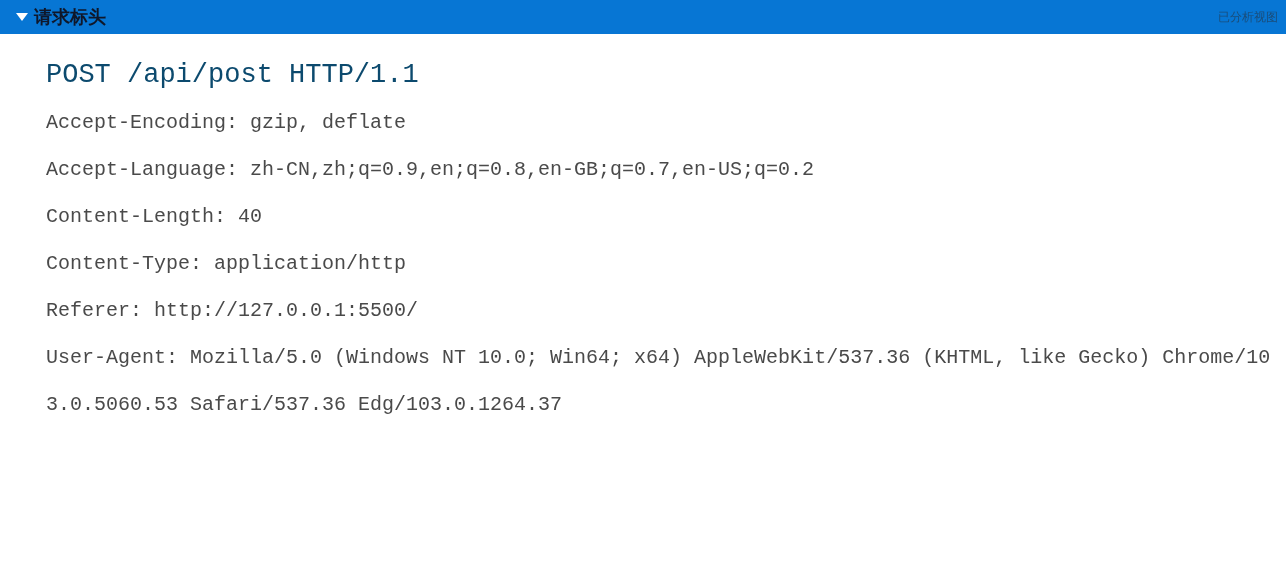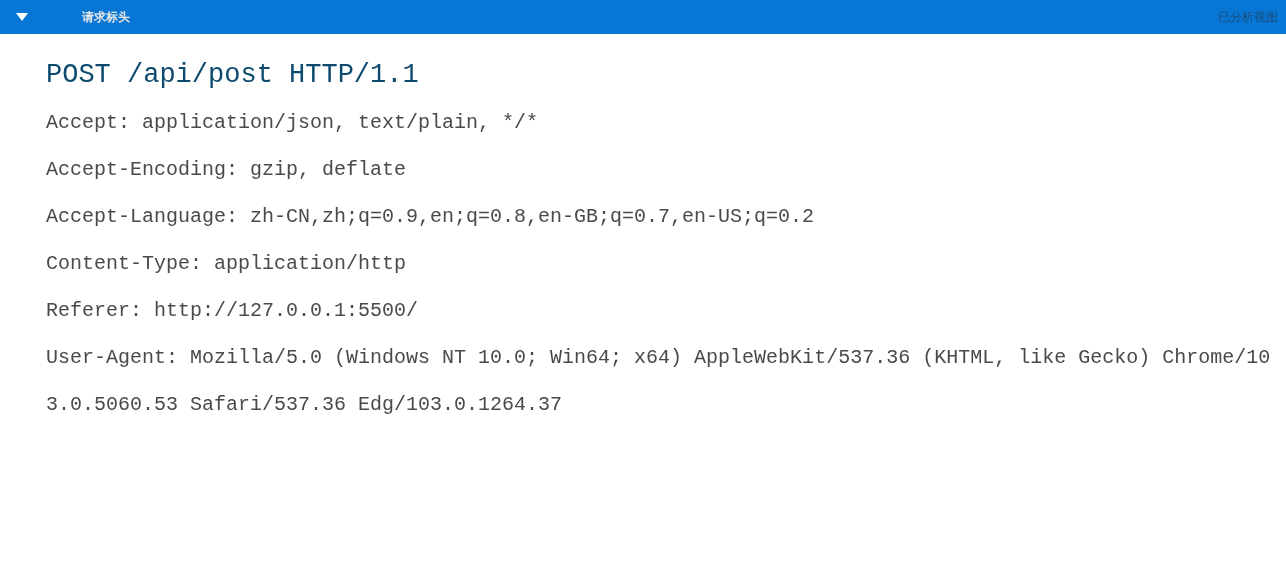"请求标头" .header-title { color: #e5e5e5 -> #0f172a; font-size: 12px -> 18px; margin-left: 48px -> none }
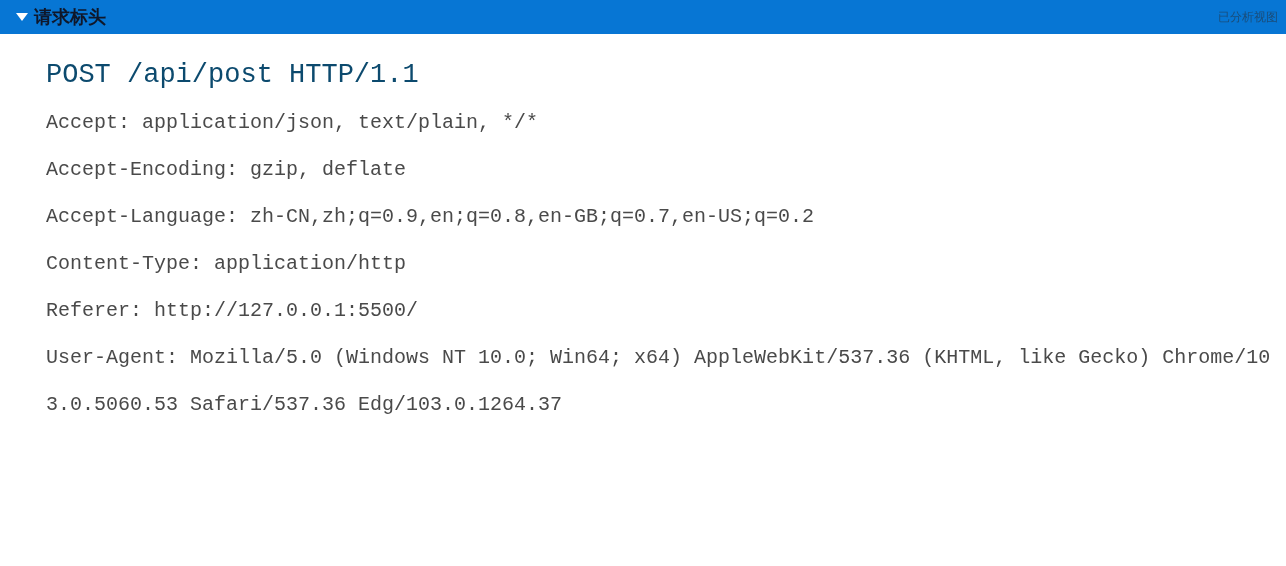"Accept: application/json, text/plain," div.header-line { html: <div>Accept: application/json, text/plain, */*</div> -> none }
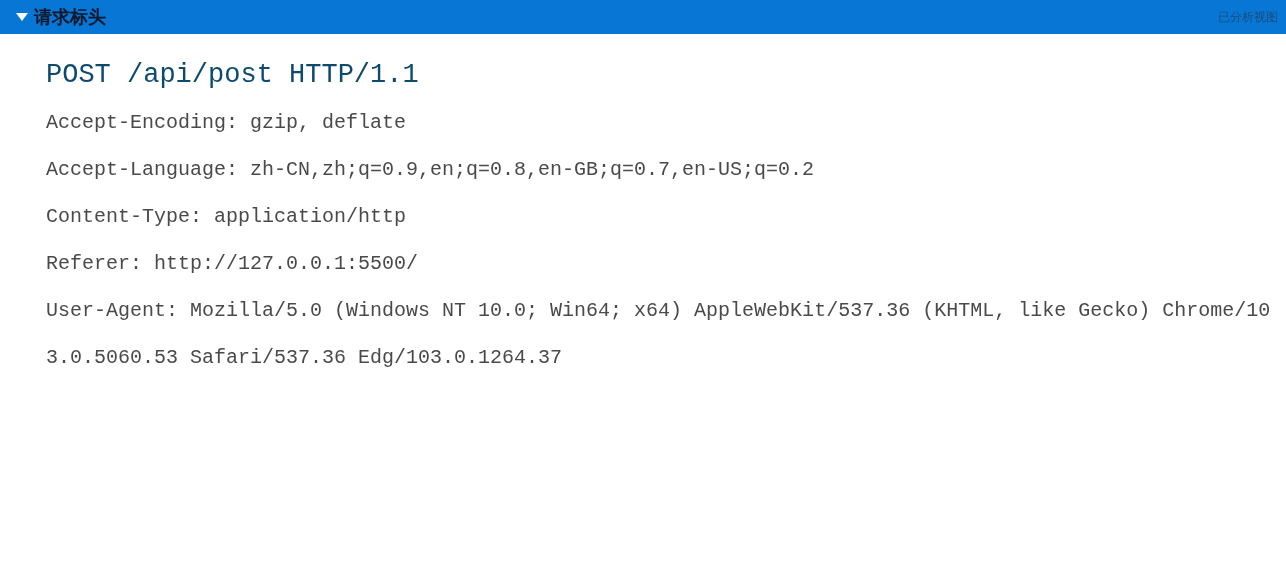"Content-Length: 40" div.header-line { html: none -> <div>Content-Length: 40</div> }
